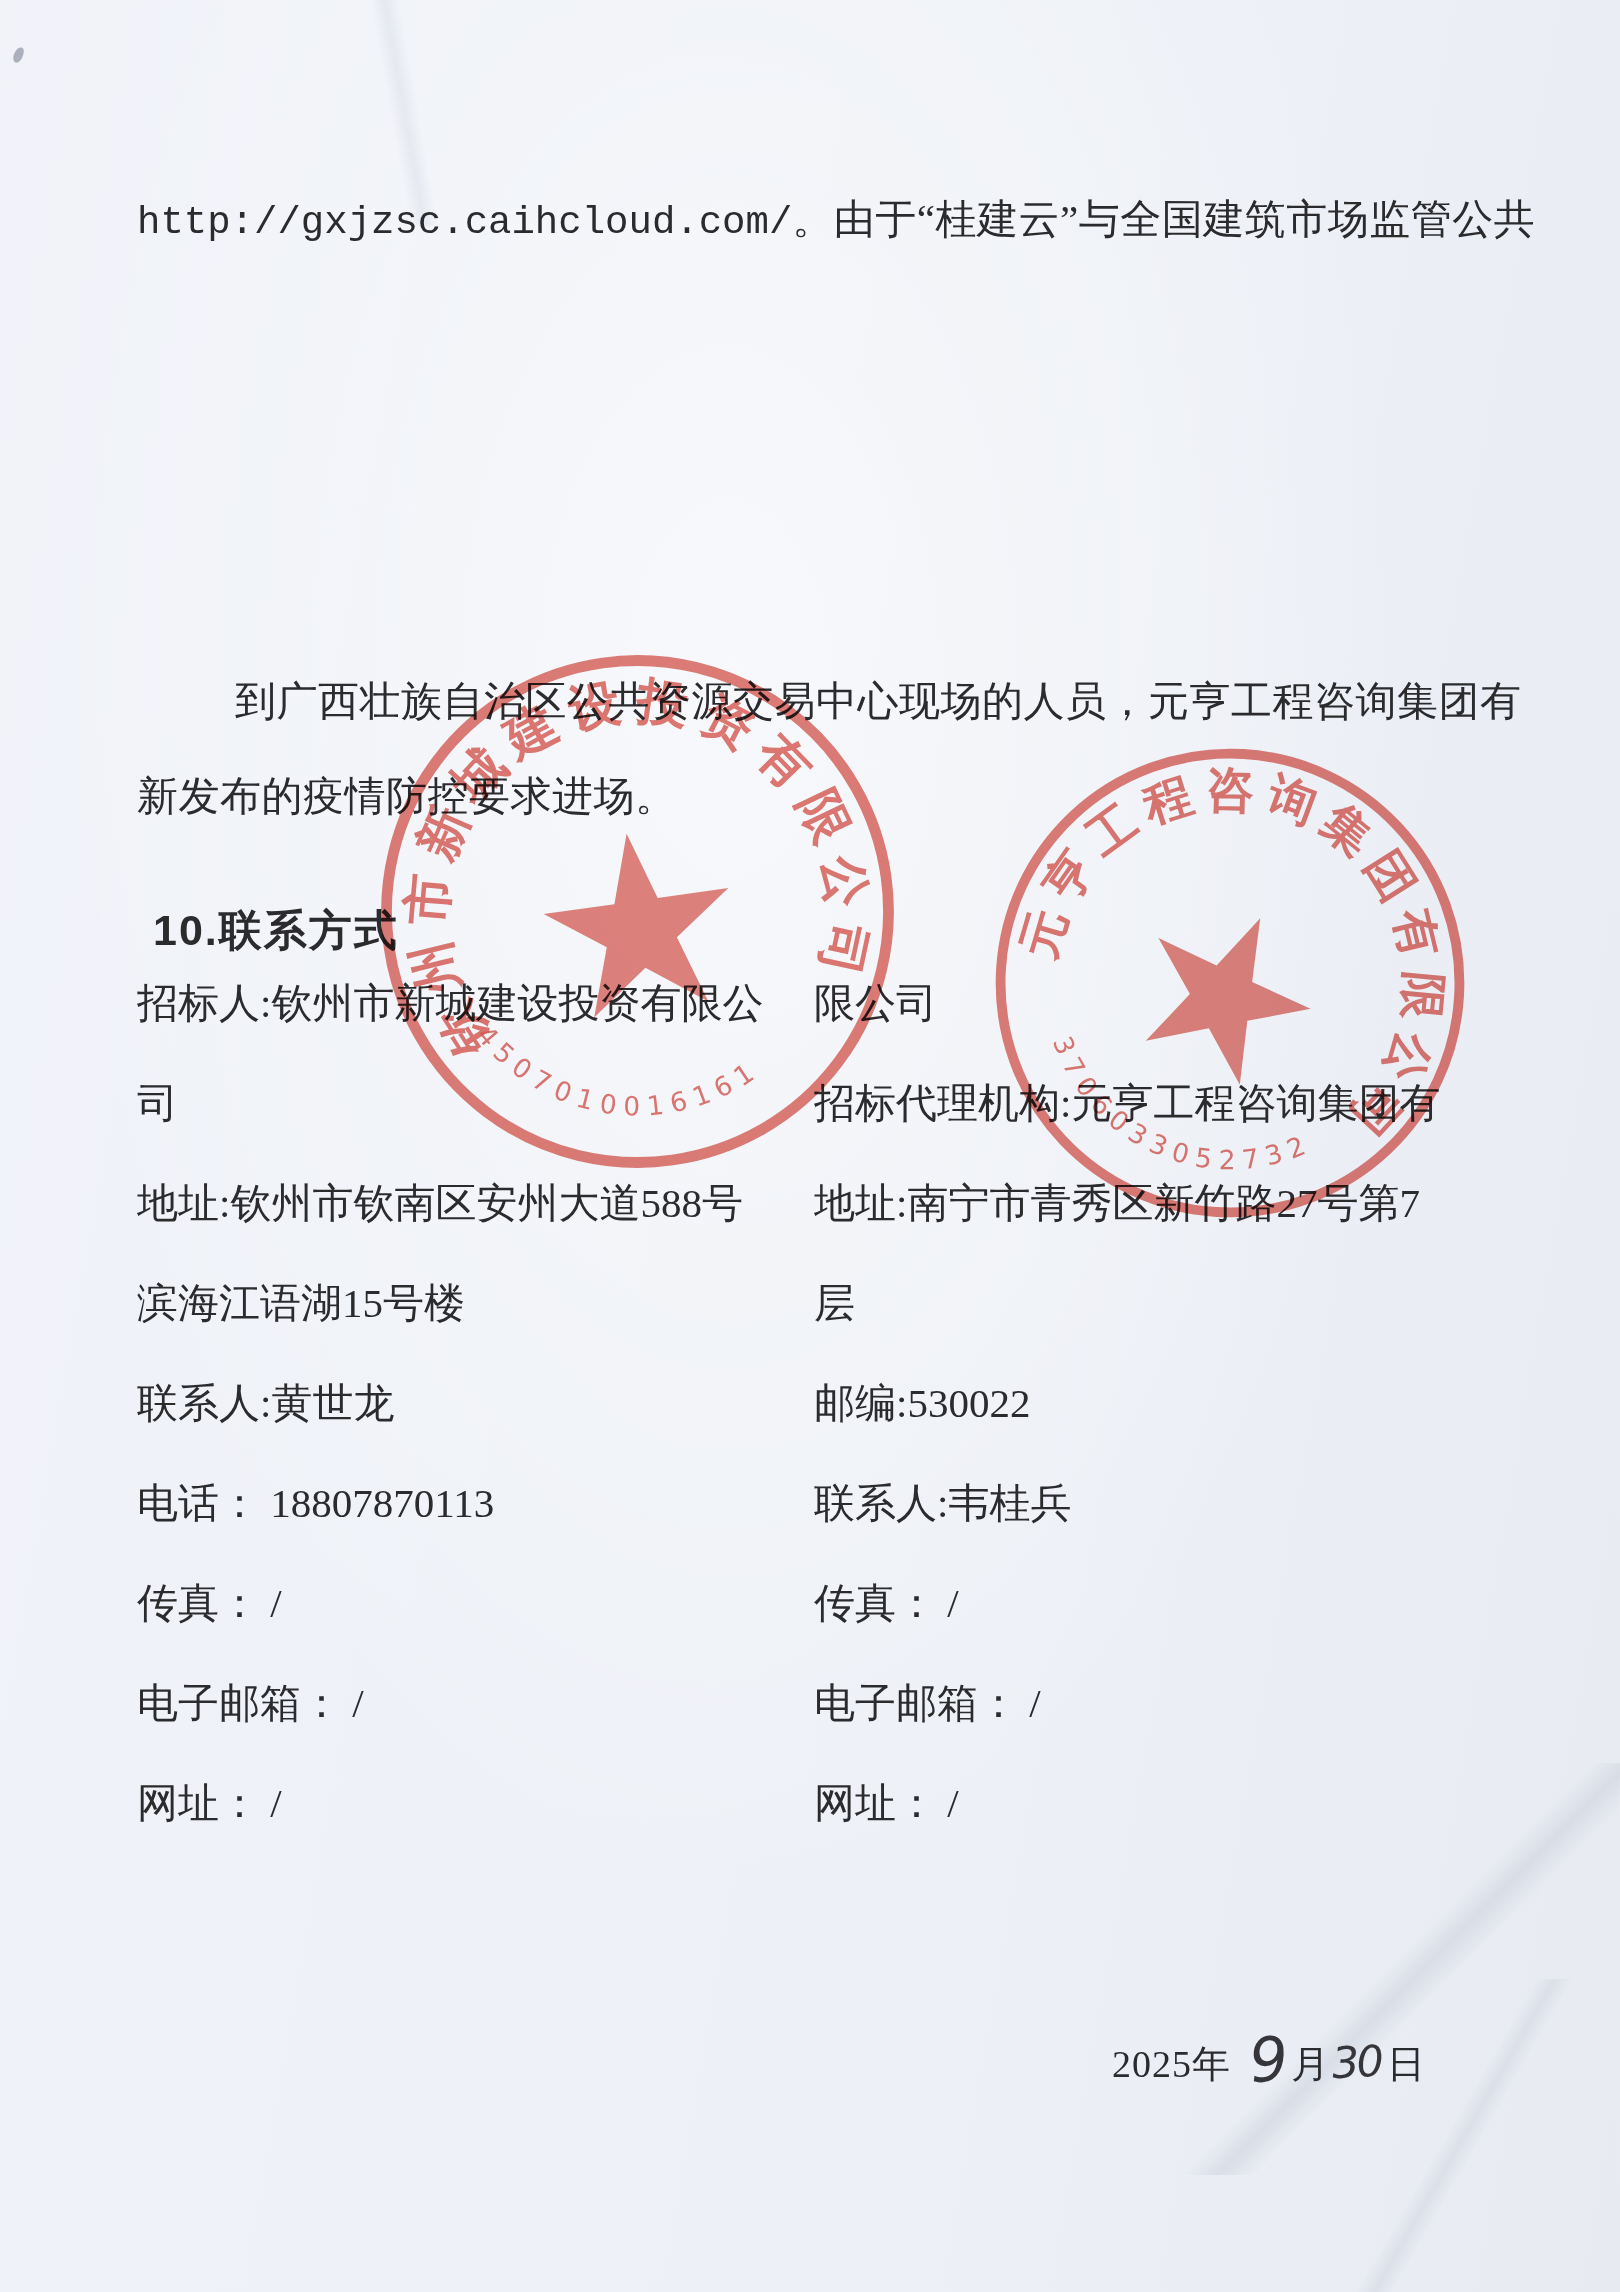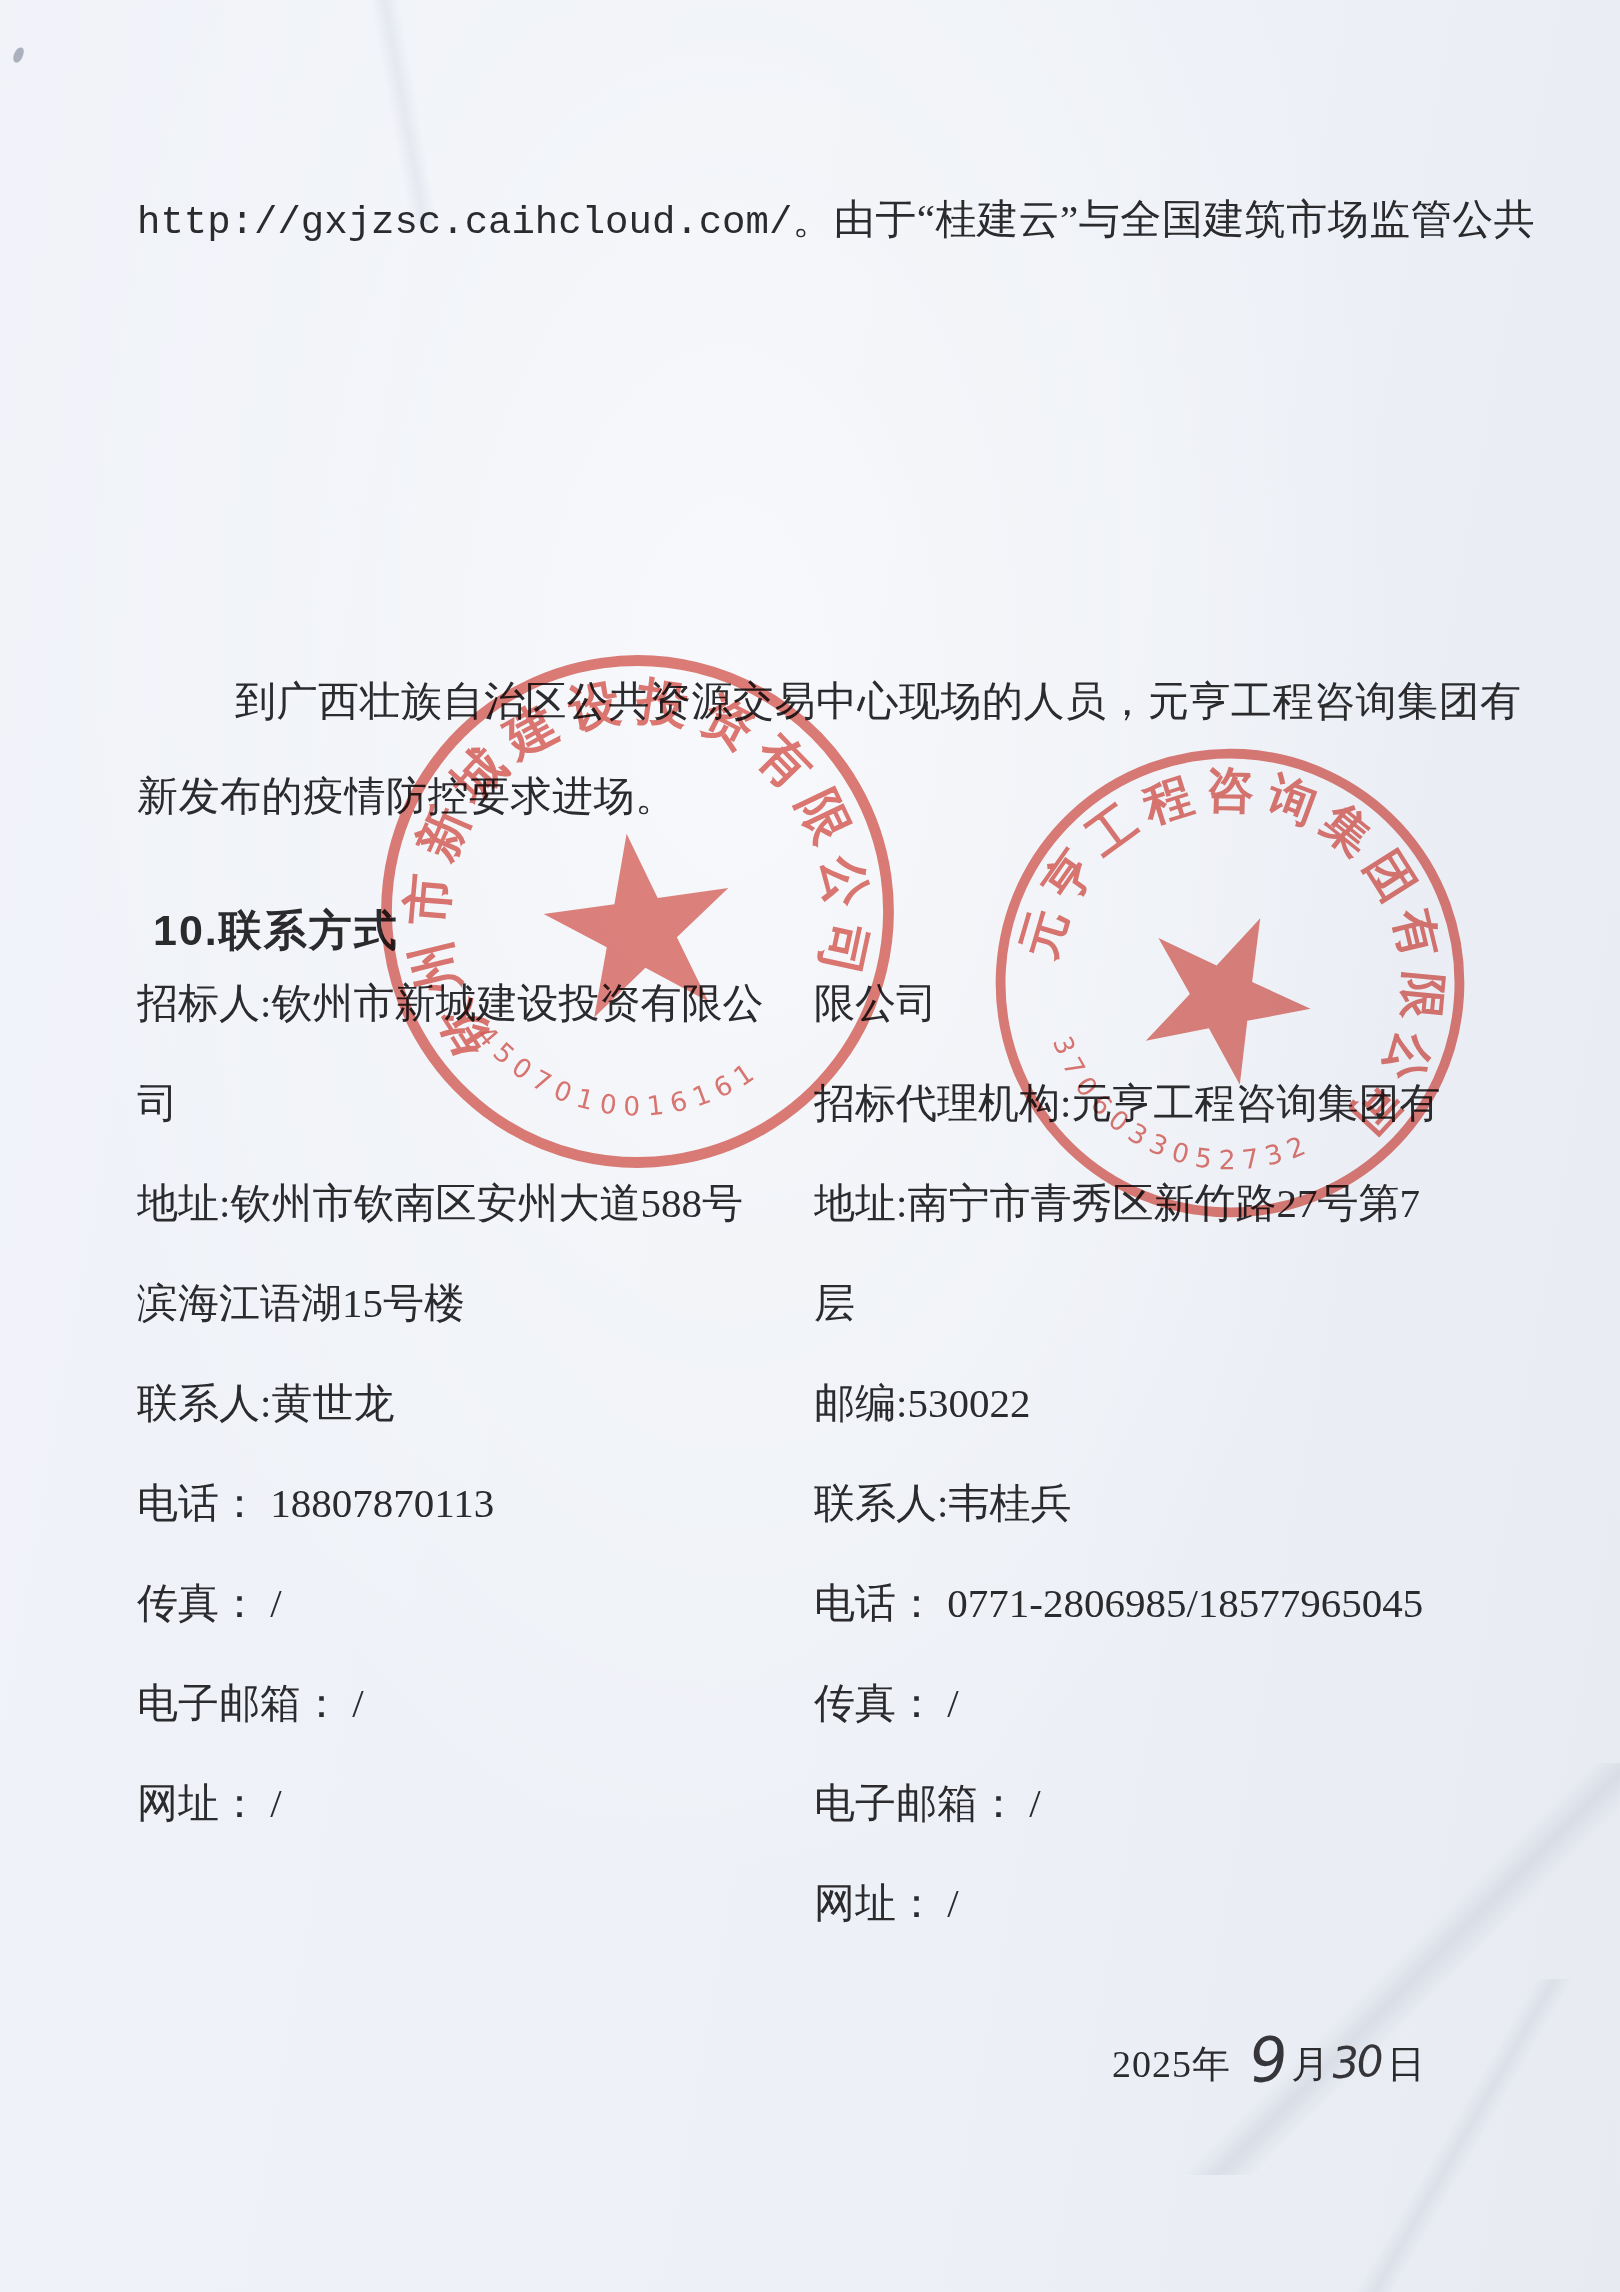"电话： 0771-2806985/18577965045" div.tline { html: <div>电话： 0771-2806985/18577965045</div> -> none }
